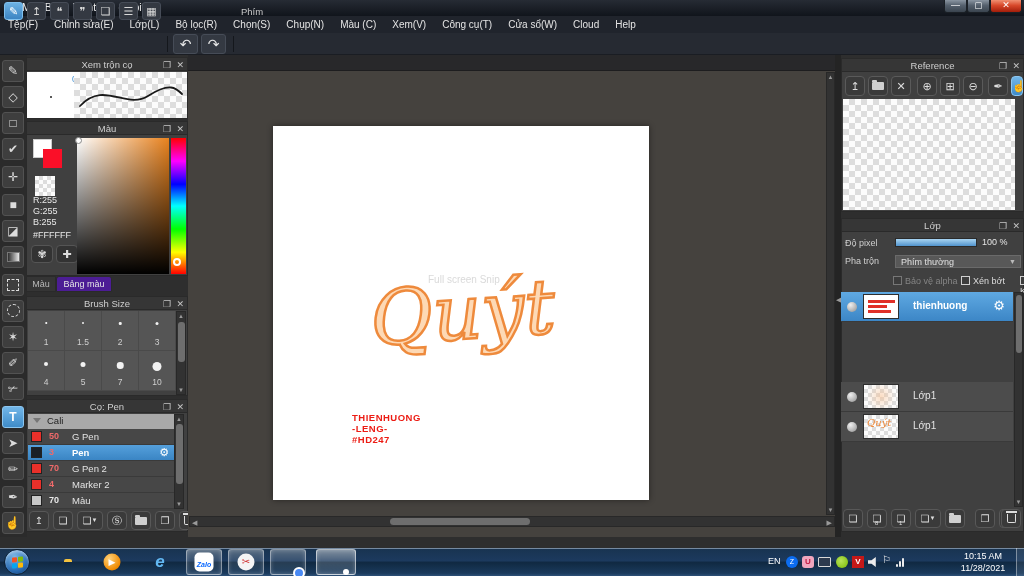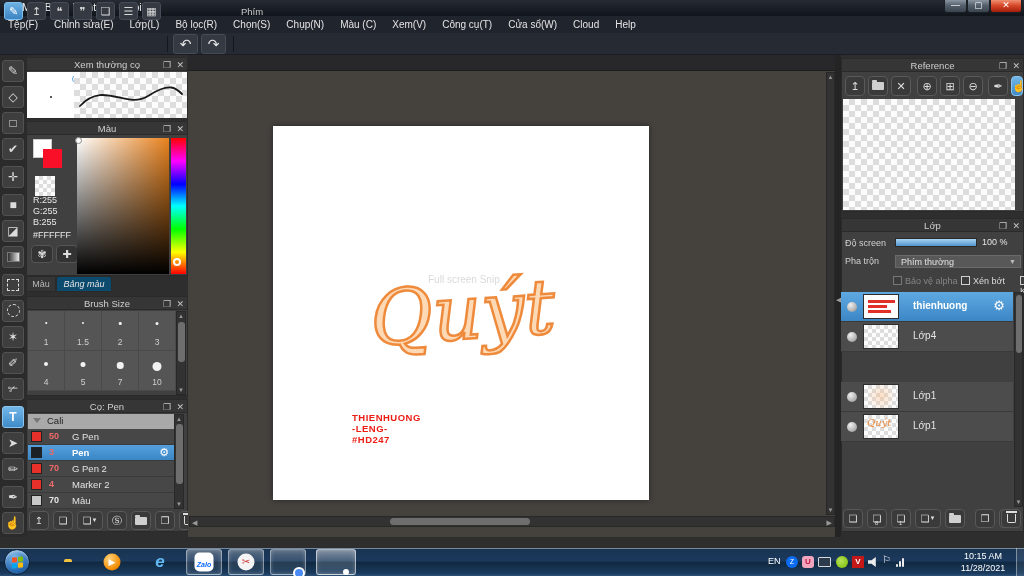"Xem thường cọ" span { text: thường -> trộn }
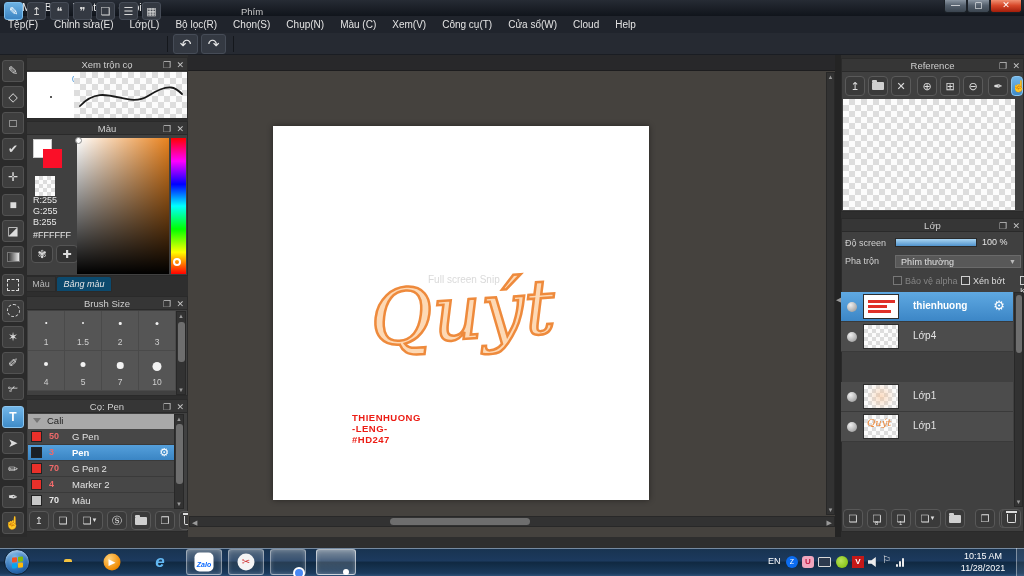"Độ screen" div.abs { text: screen -> pixel }
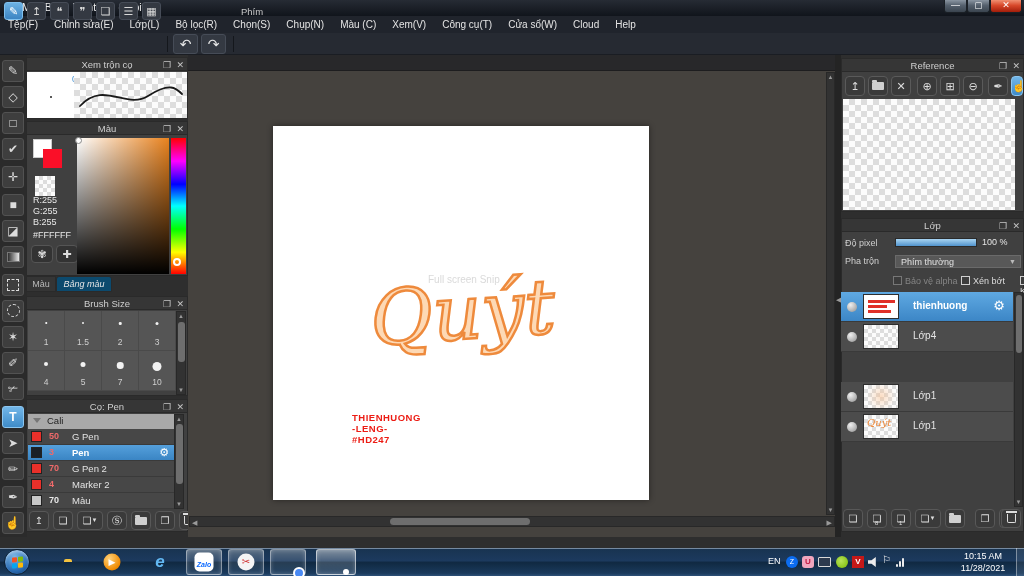"Bảng màu" #ctab-bang { background: #0c4a6e -> #4c1d95; font-style: italic -> none }
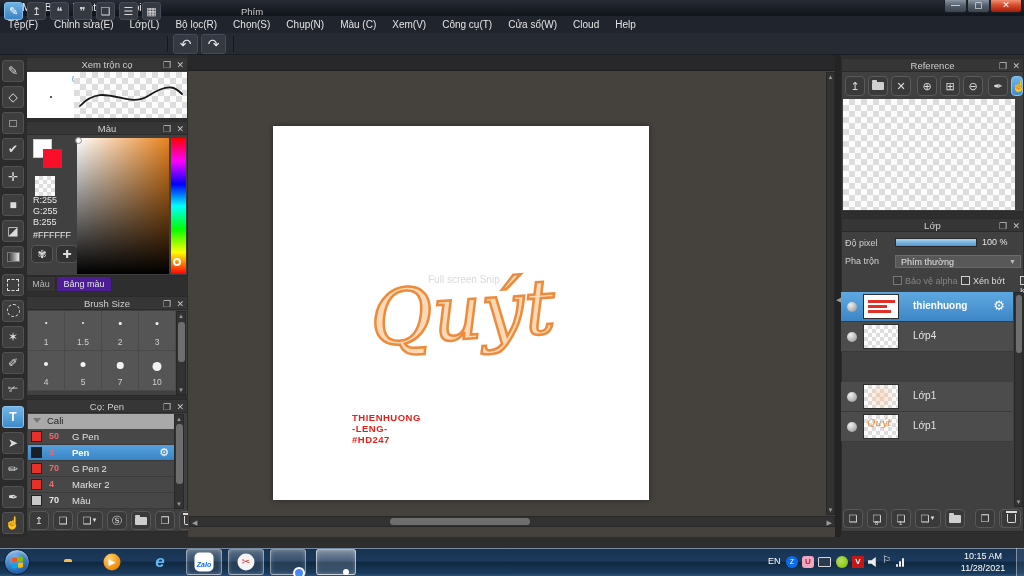"Lớp4" div.abs { html: <div> <span></span> <span></span> <span>Lớp4</span> </div> -> none }
